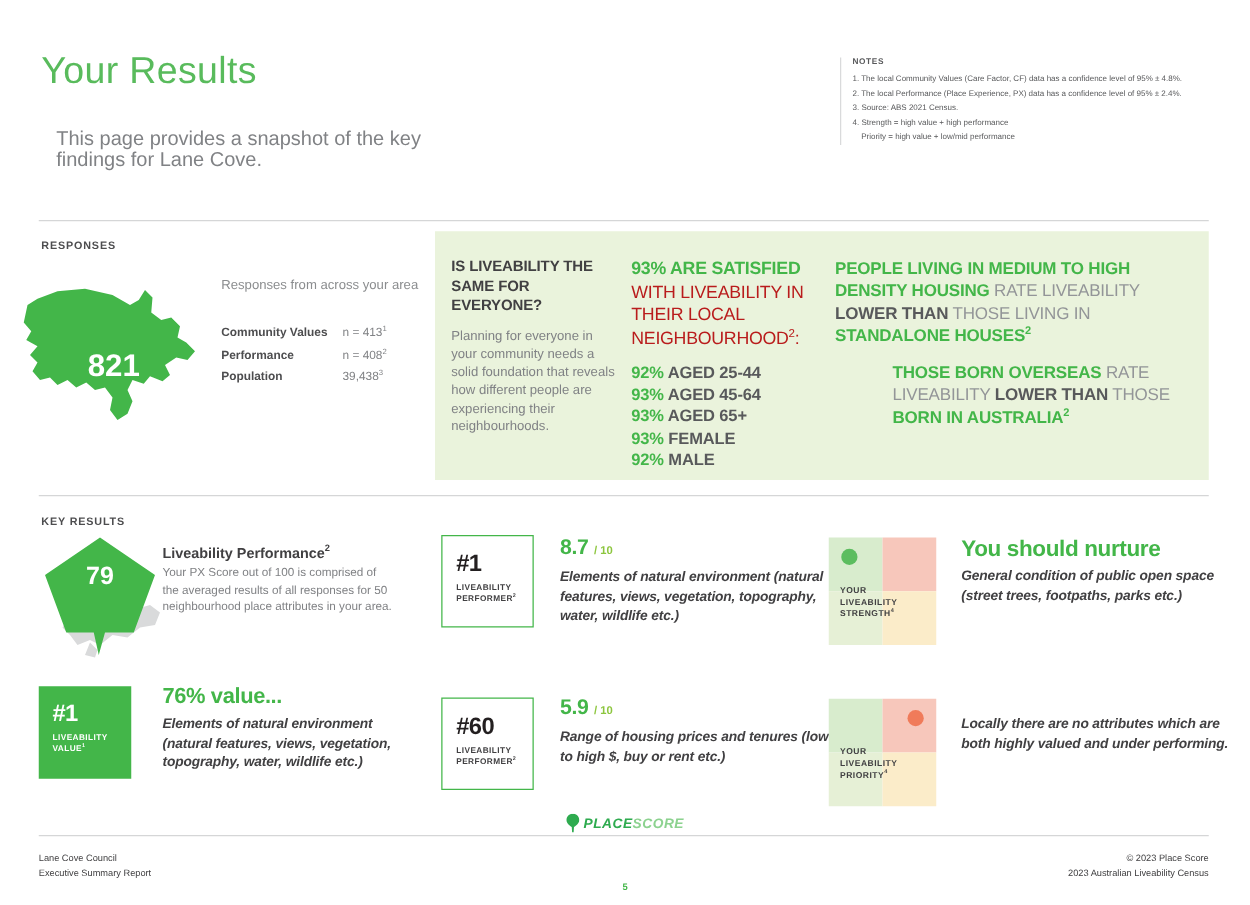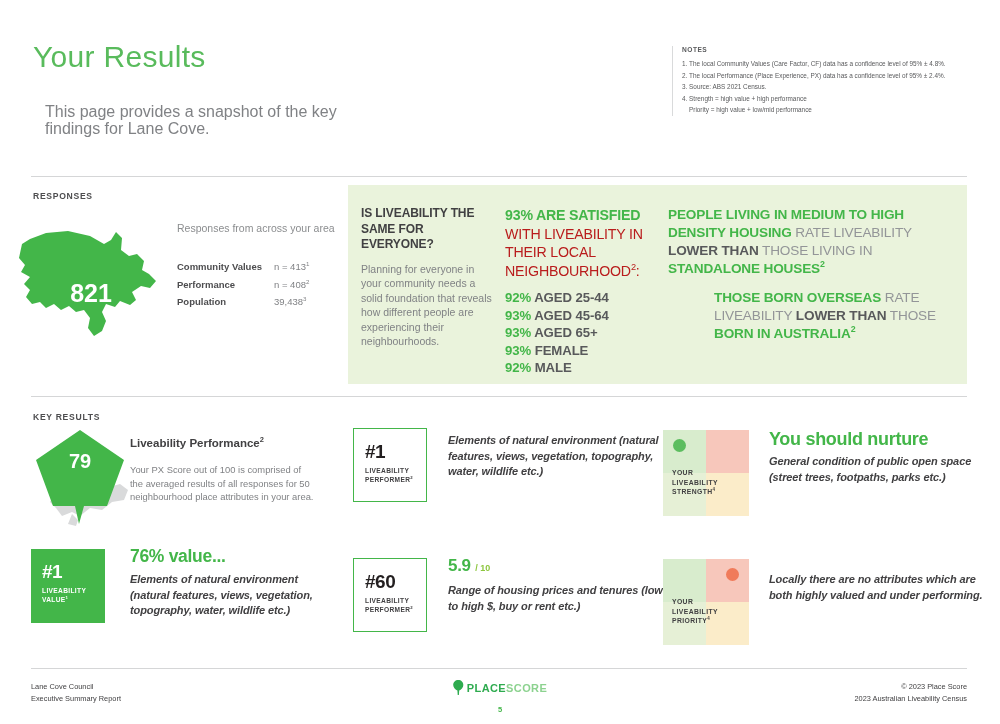"Liveability Performance2" .kr-title { margin-bottom: 12px -> 0 }
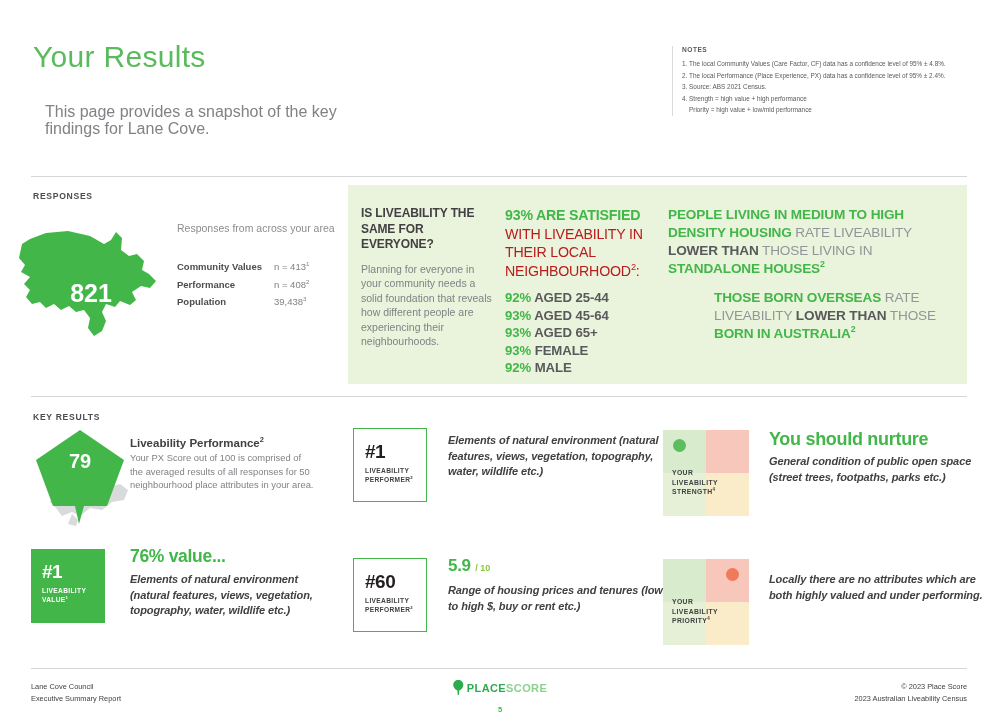"8.7 / 10" div.score-head { html: none -> <div><span>8.7</span> <span>/ 10</span></div> }
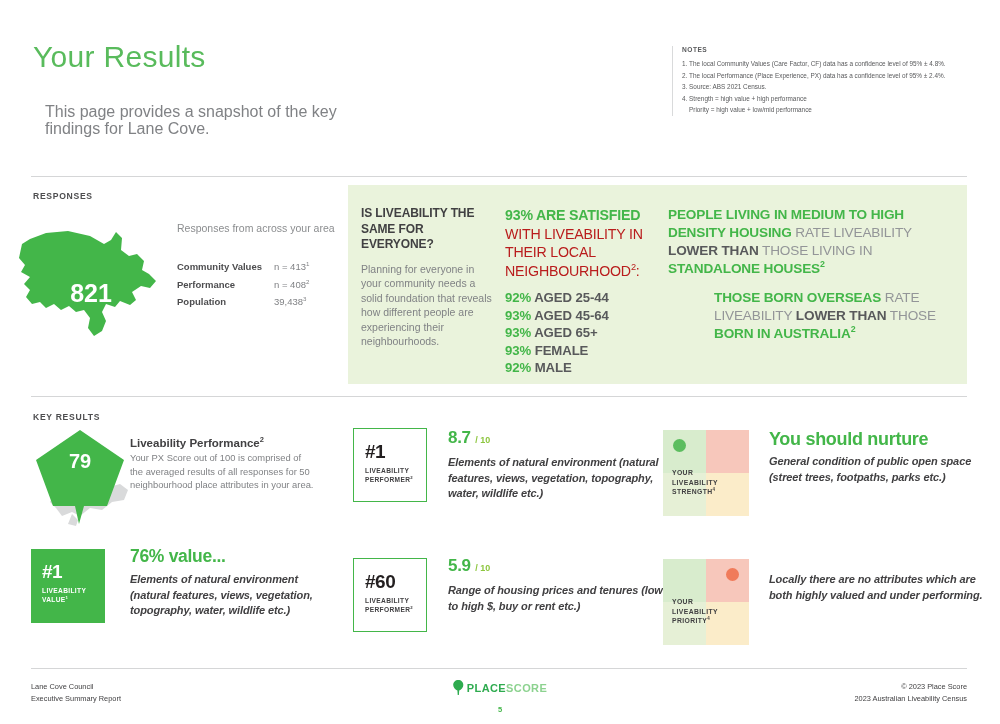"PLACESCORE" #footer-logo { font-style: none -> italic; top: 680px -> 651px }
